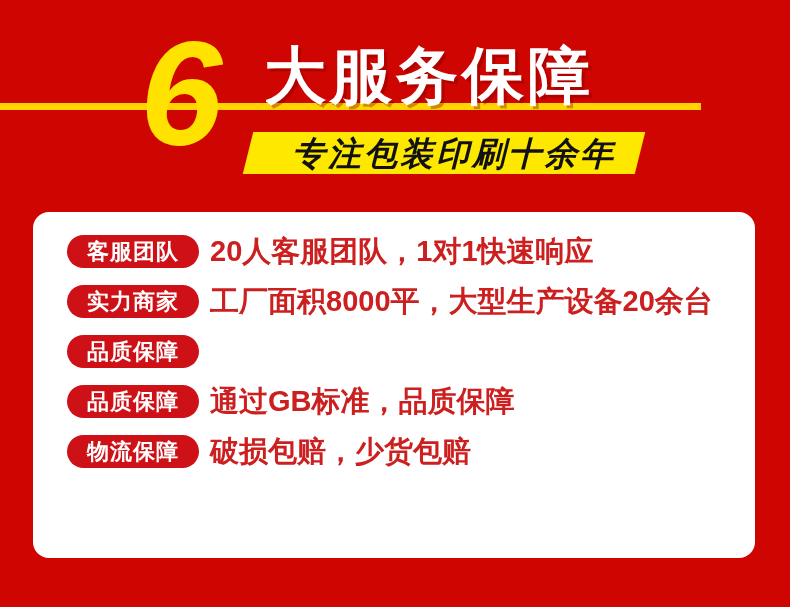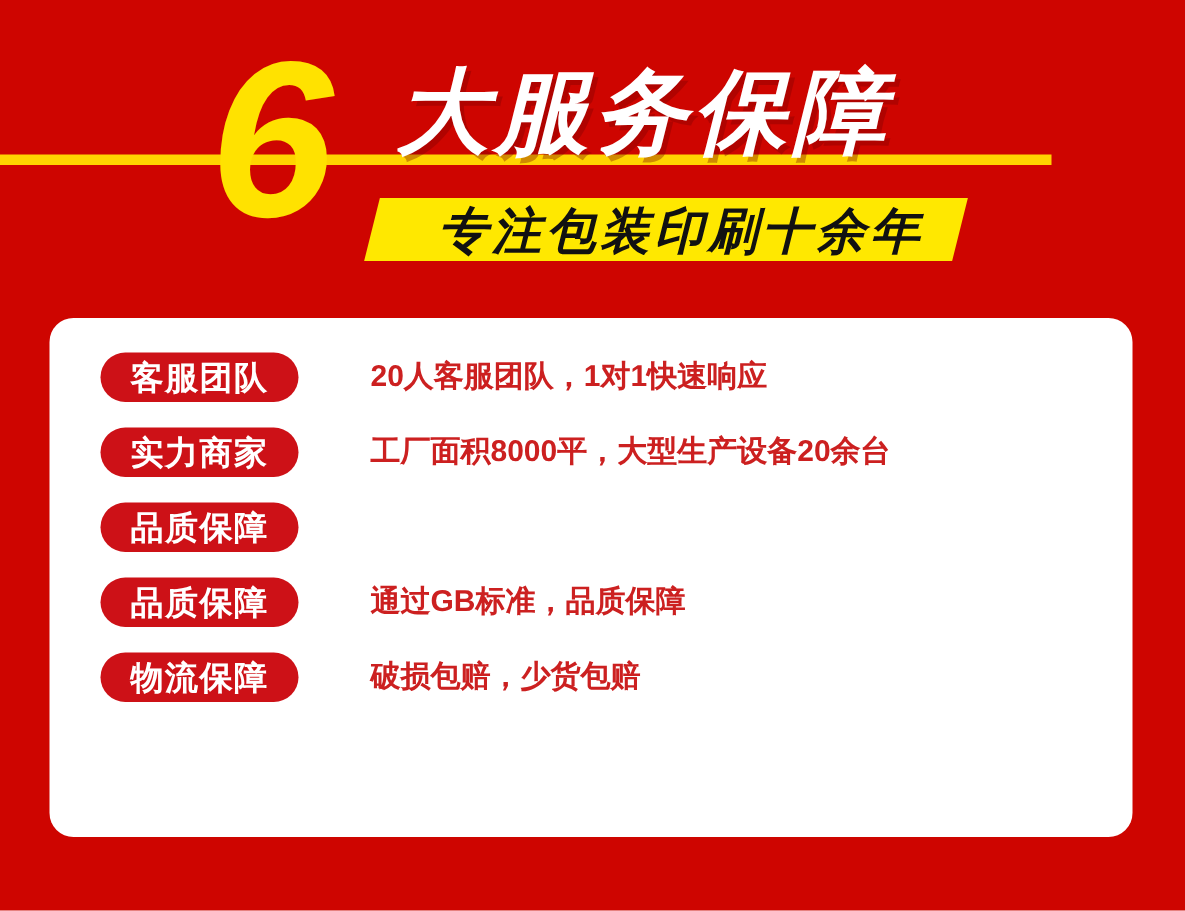"大服务保障" #headline { font-style: italic -> none }
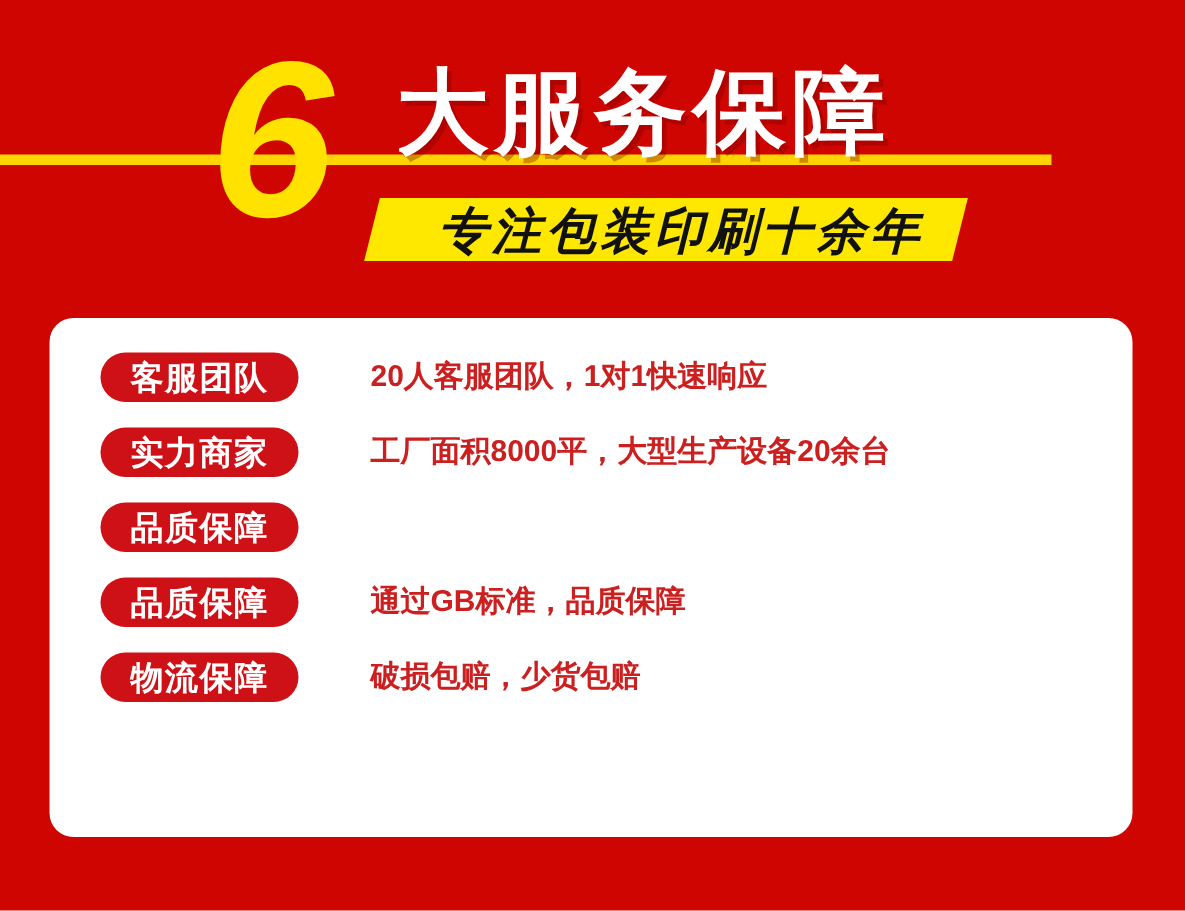"客服团队" .feature-row { gap: 48px -> none }
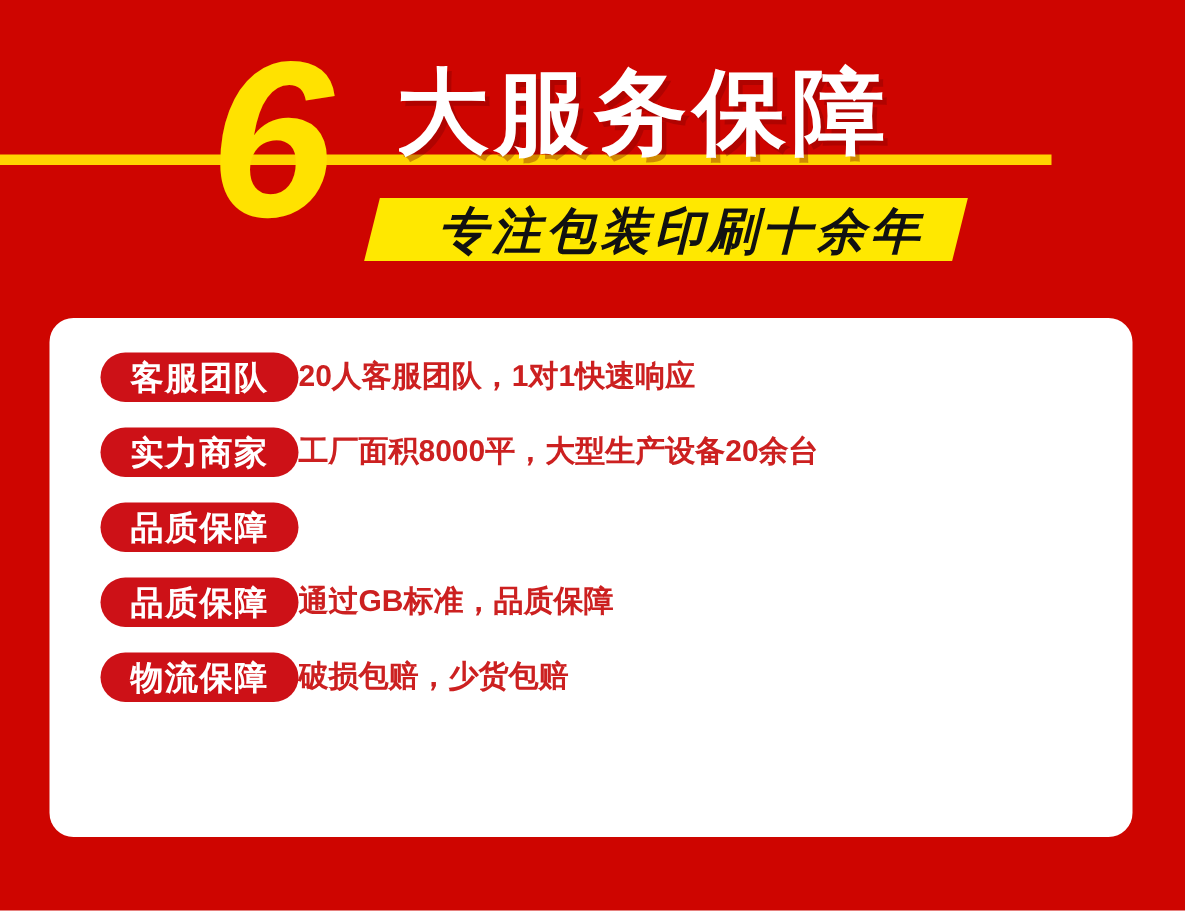"20人客服团队，1对1快速响应" .feature-text { font-size: 20px -> 29px; margin-left: none -> 11px }
